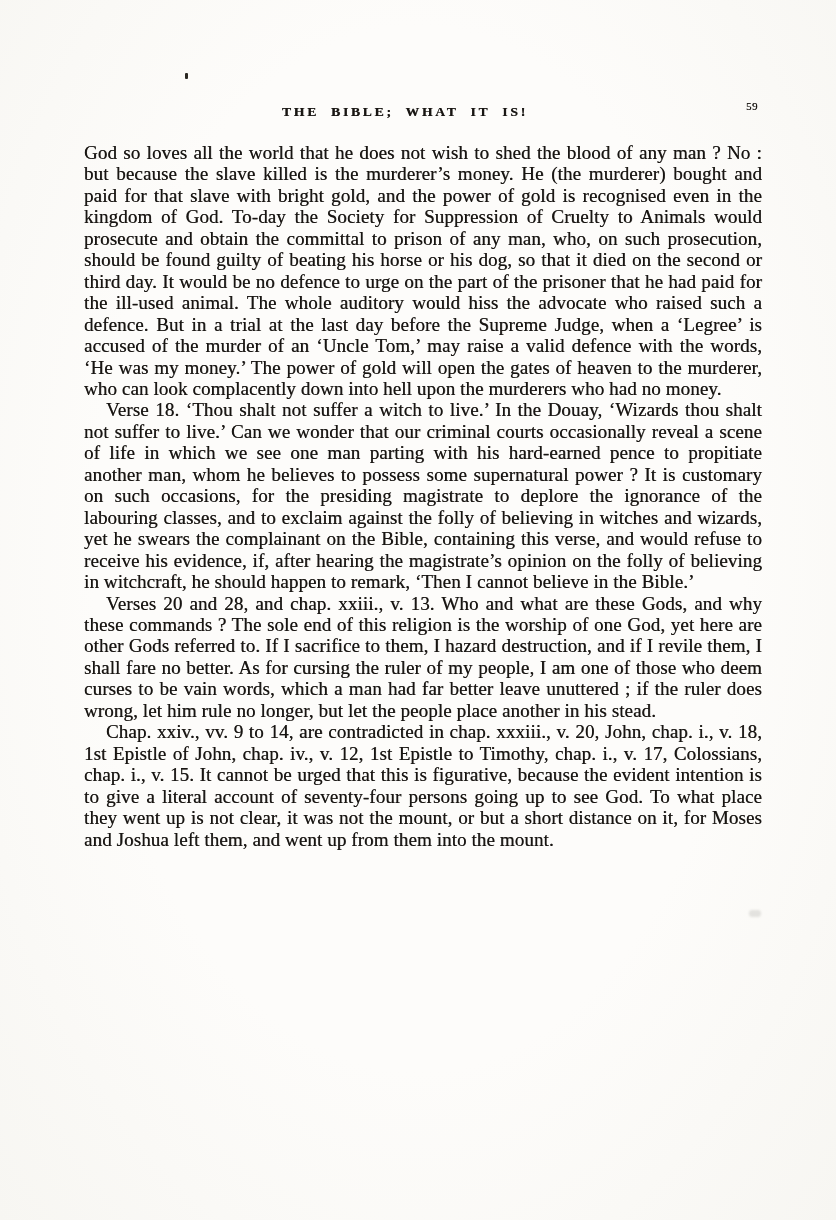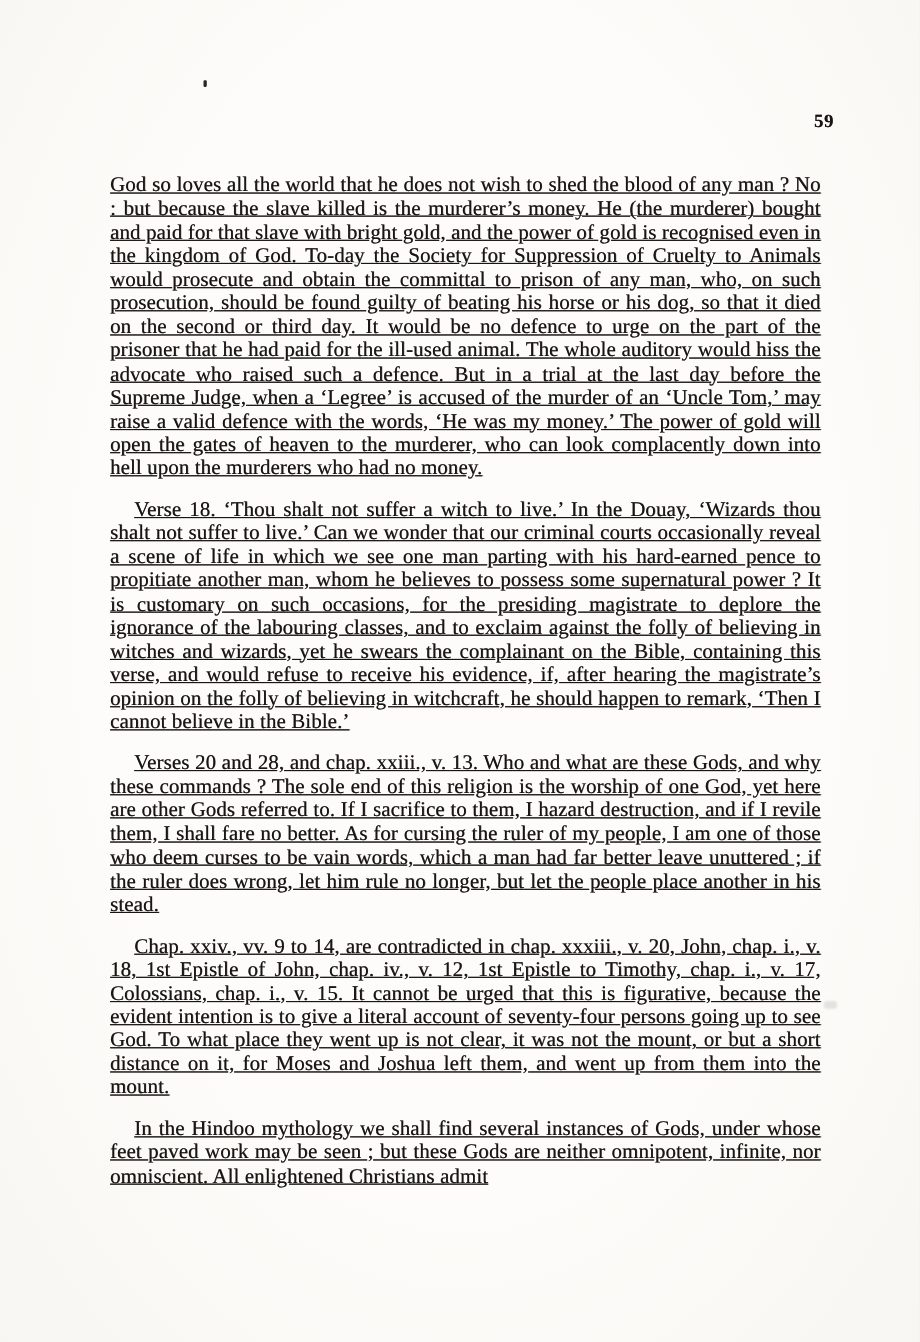"THE BIBLE; WHAT IT IS!" div.running-title { html: none -> <div>THE BIBLE; WHAT IT IS!</div> }
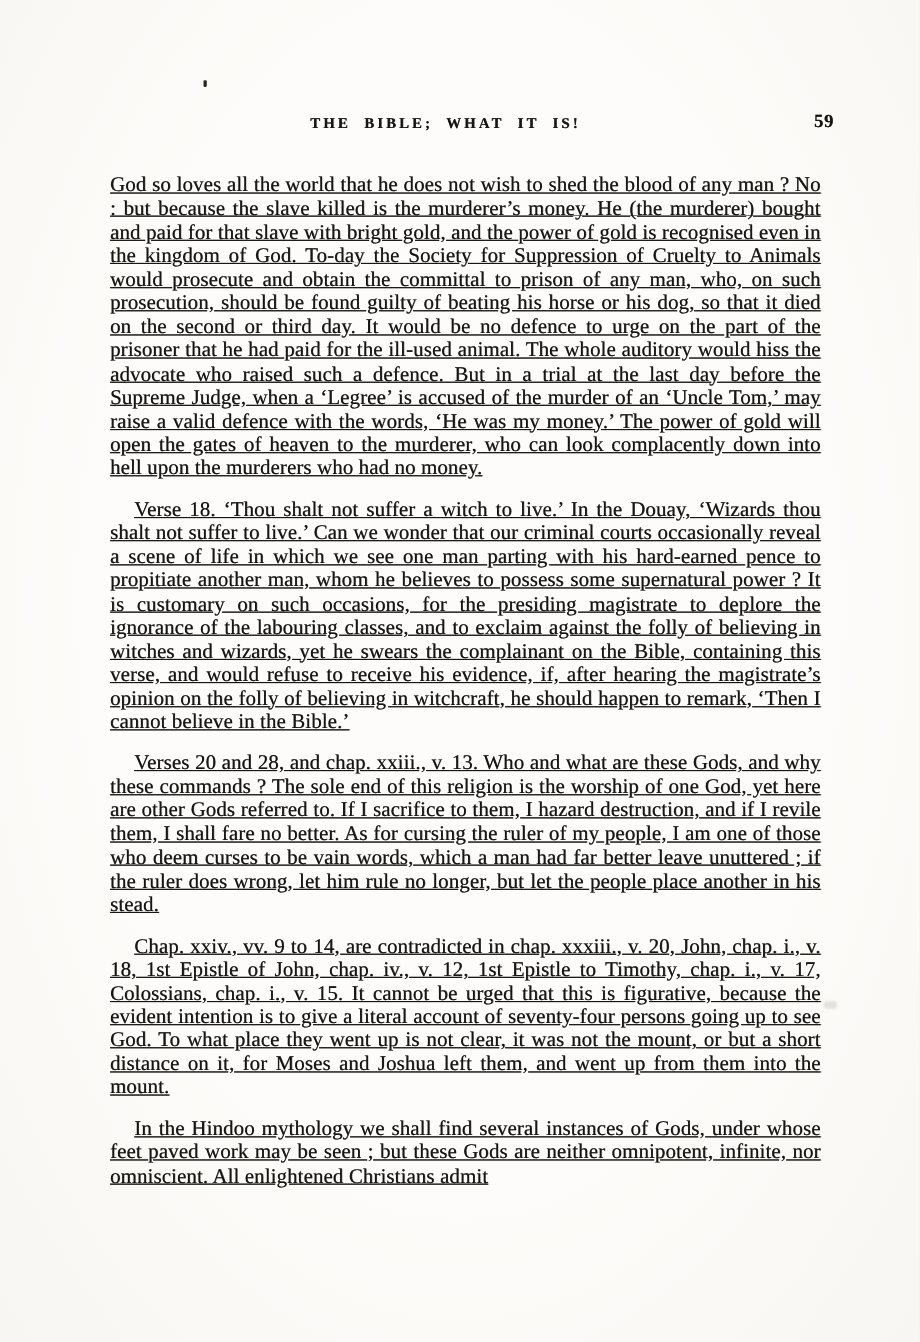"59" .page-number { font-size: 17px -> 11px; font-weight: bold -> normal }
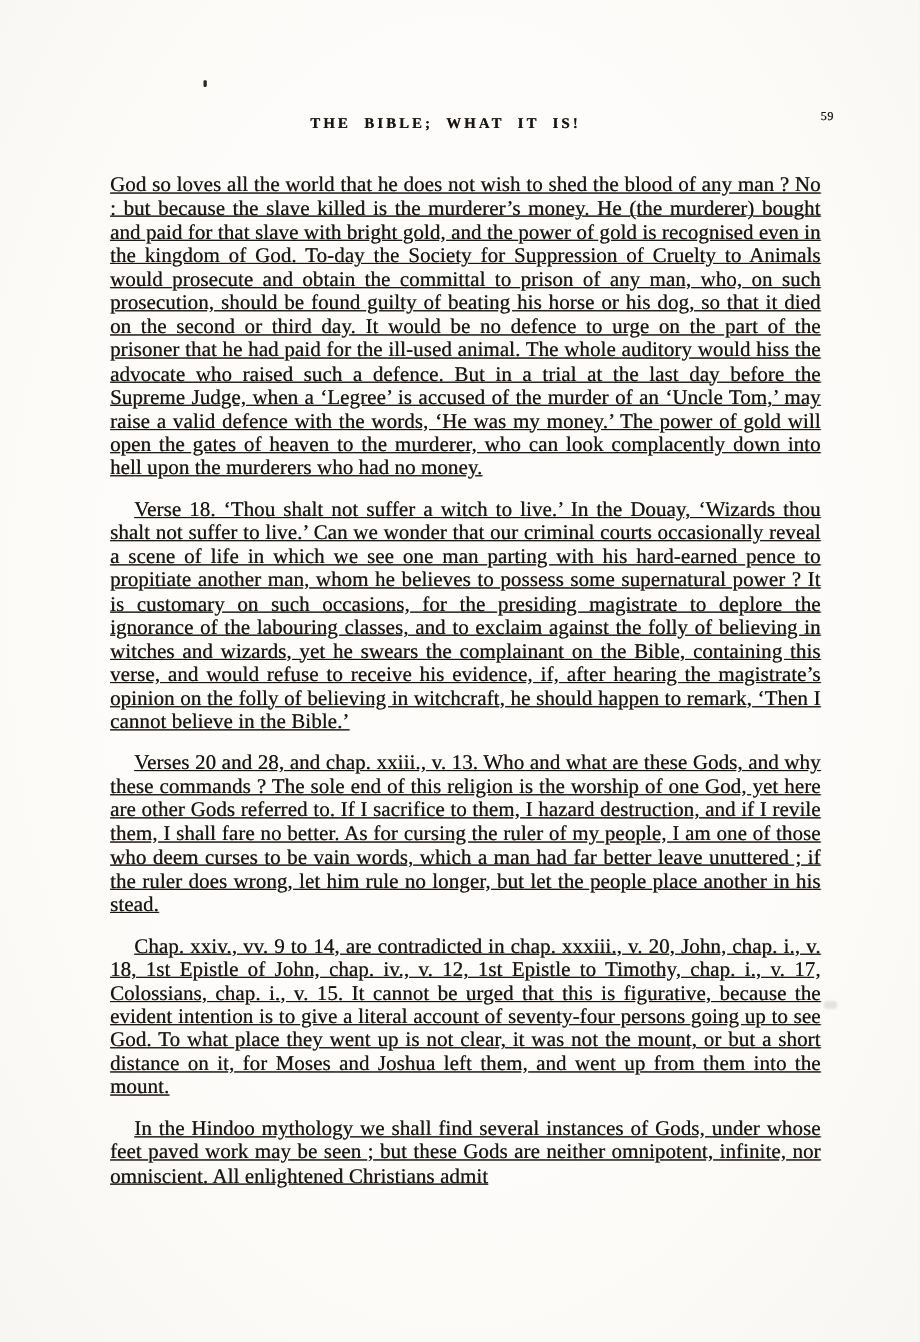"God so loves all the" .text-block p { margin: 16px -> 0; text-decoration: underline -> none }
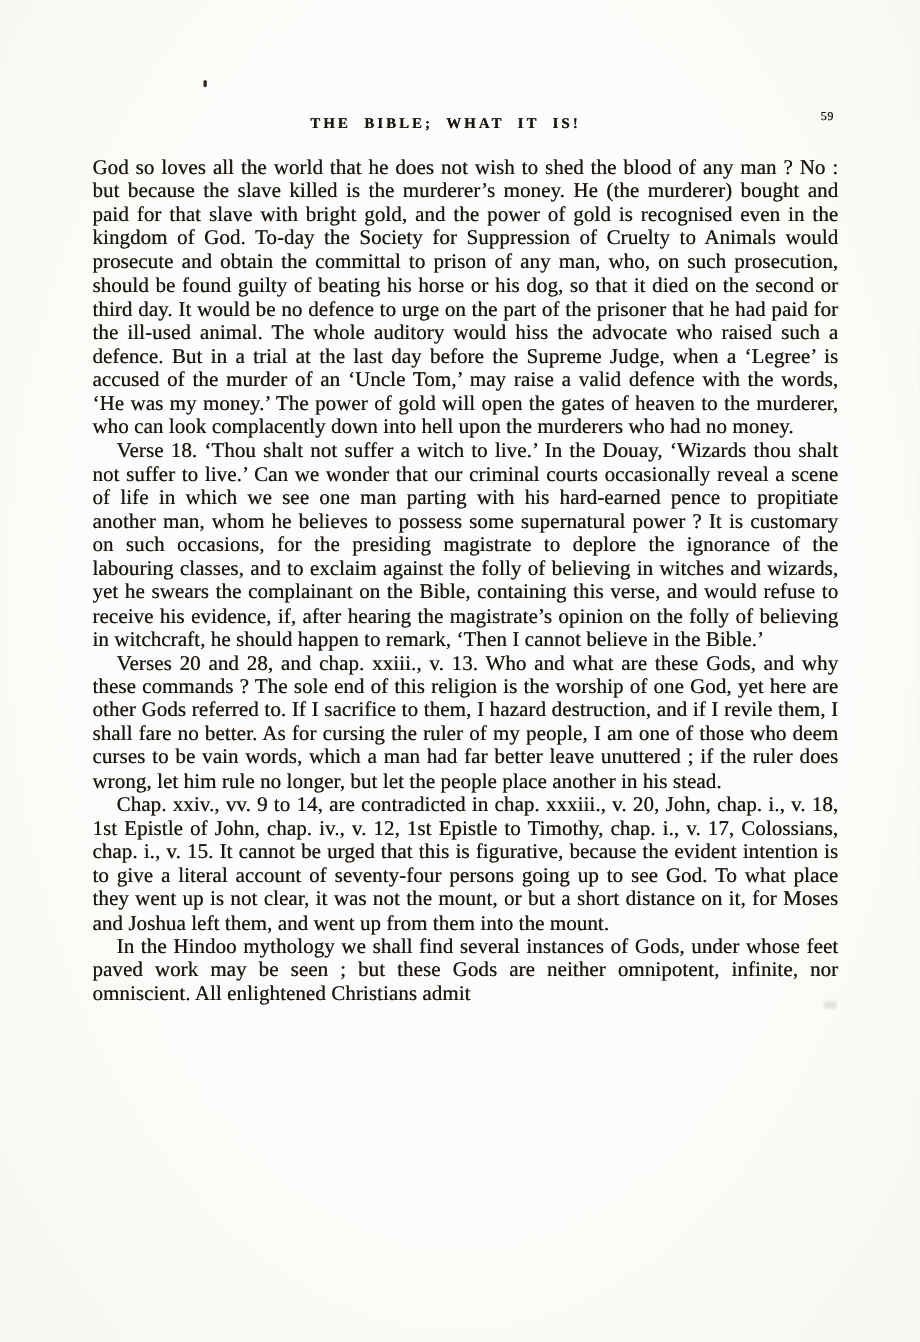"In the Hindoo mythology we" p { html: <p>In the Hindoo mythology we shall find several instances of Gods, under whose feet paved work may be seen ; but these Gods are neither omnipotent, infinite, nor omniscient. All enlightened Christians admit</p> -> none }
